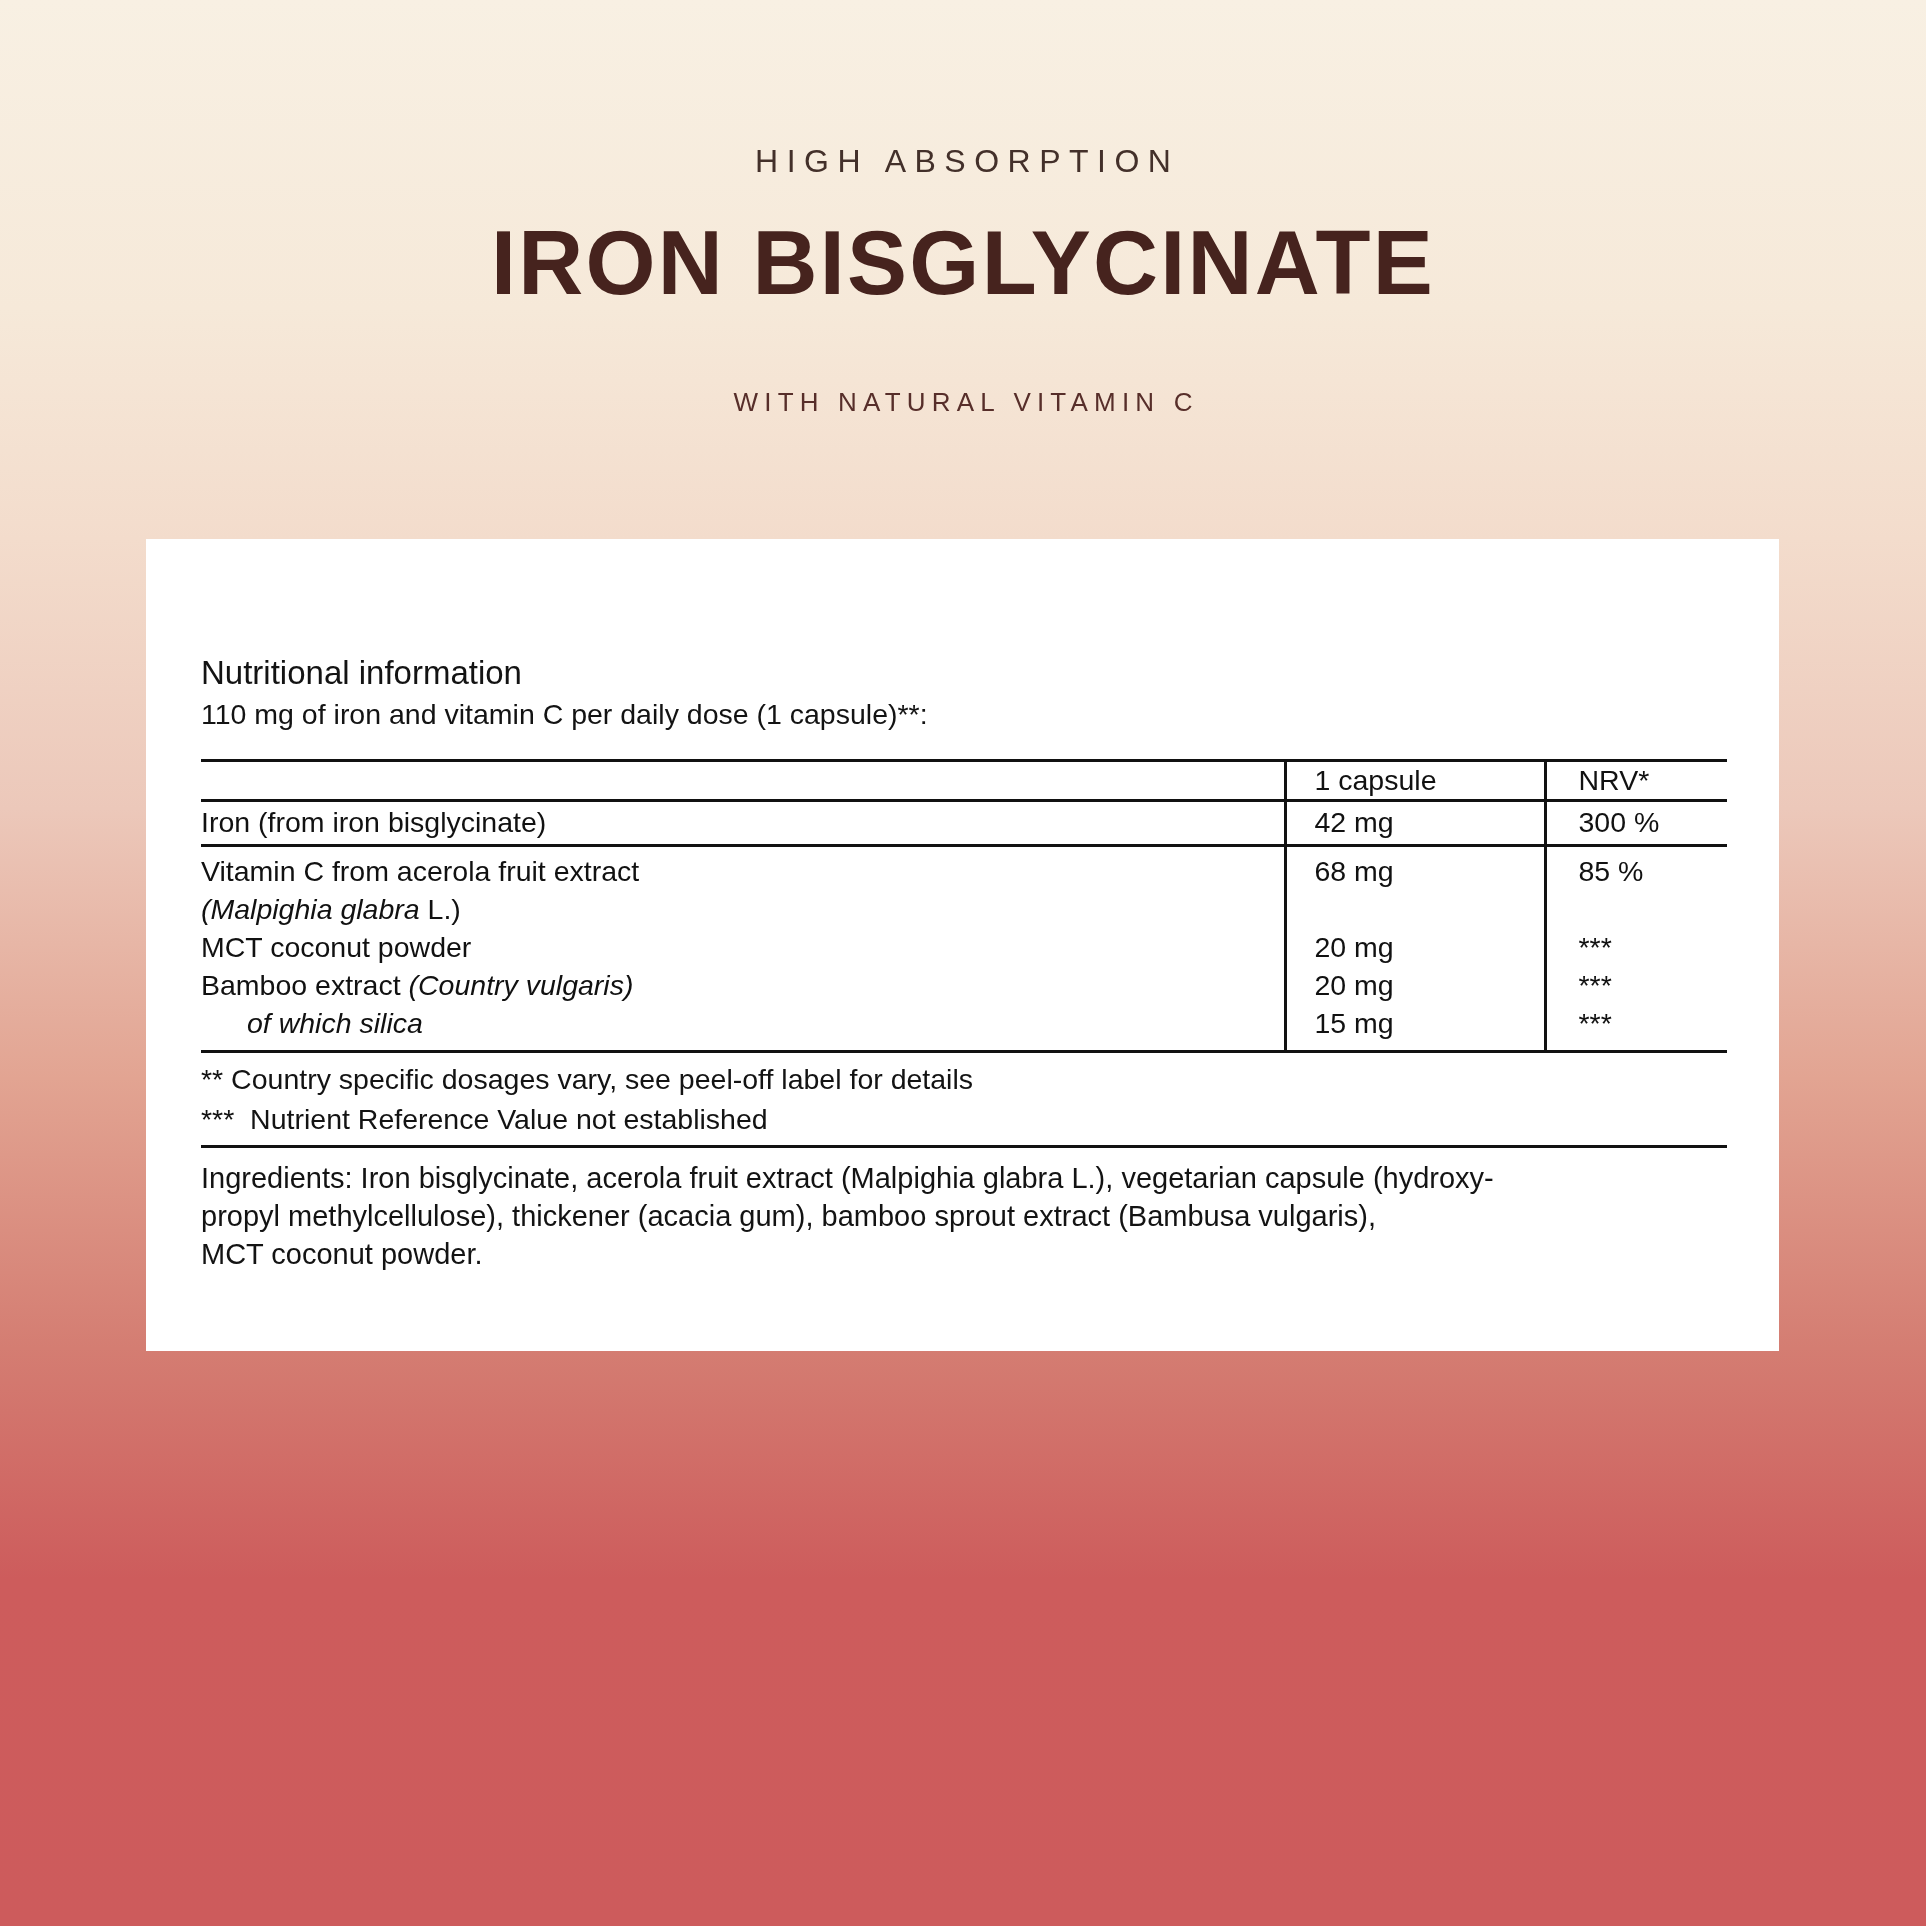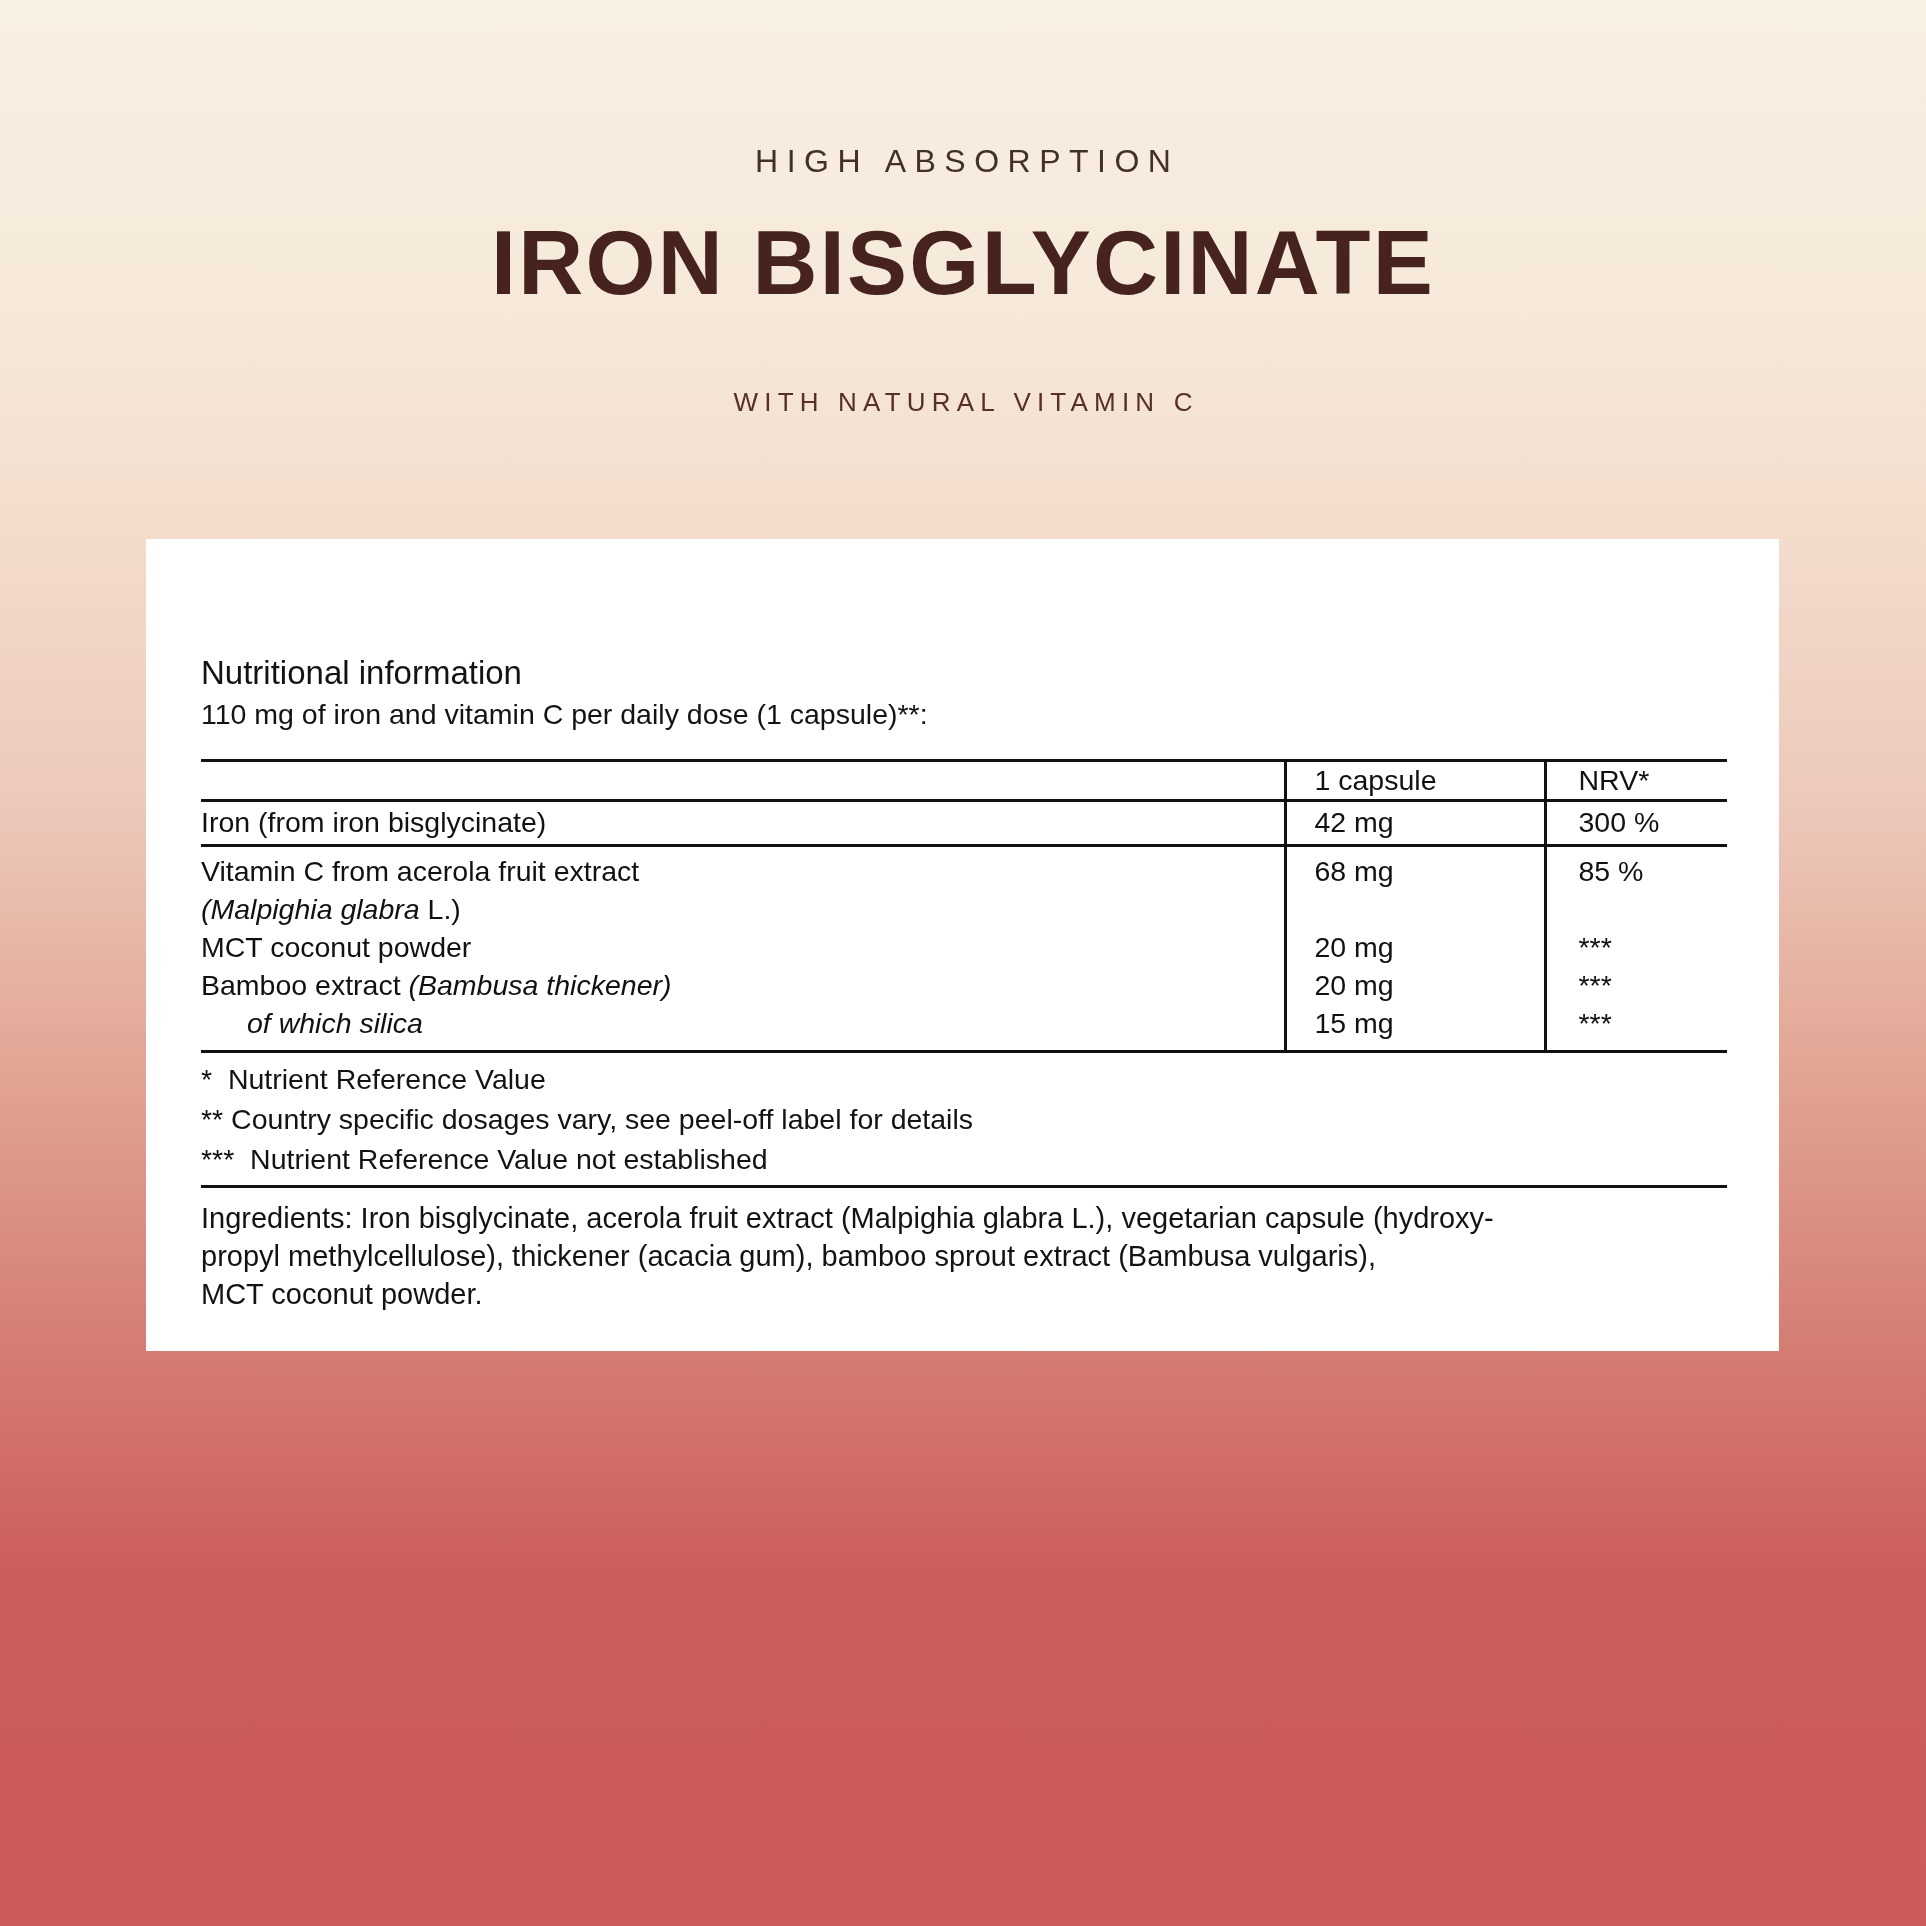"(Bambusa thickener)" i { text: Bambusa thickener -> Country vulgaris }
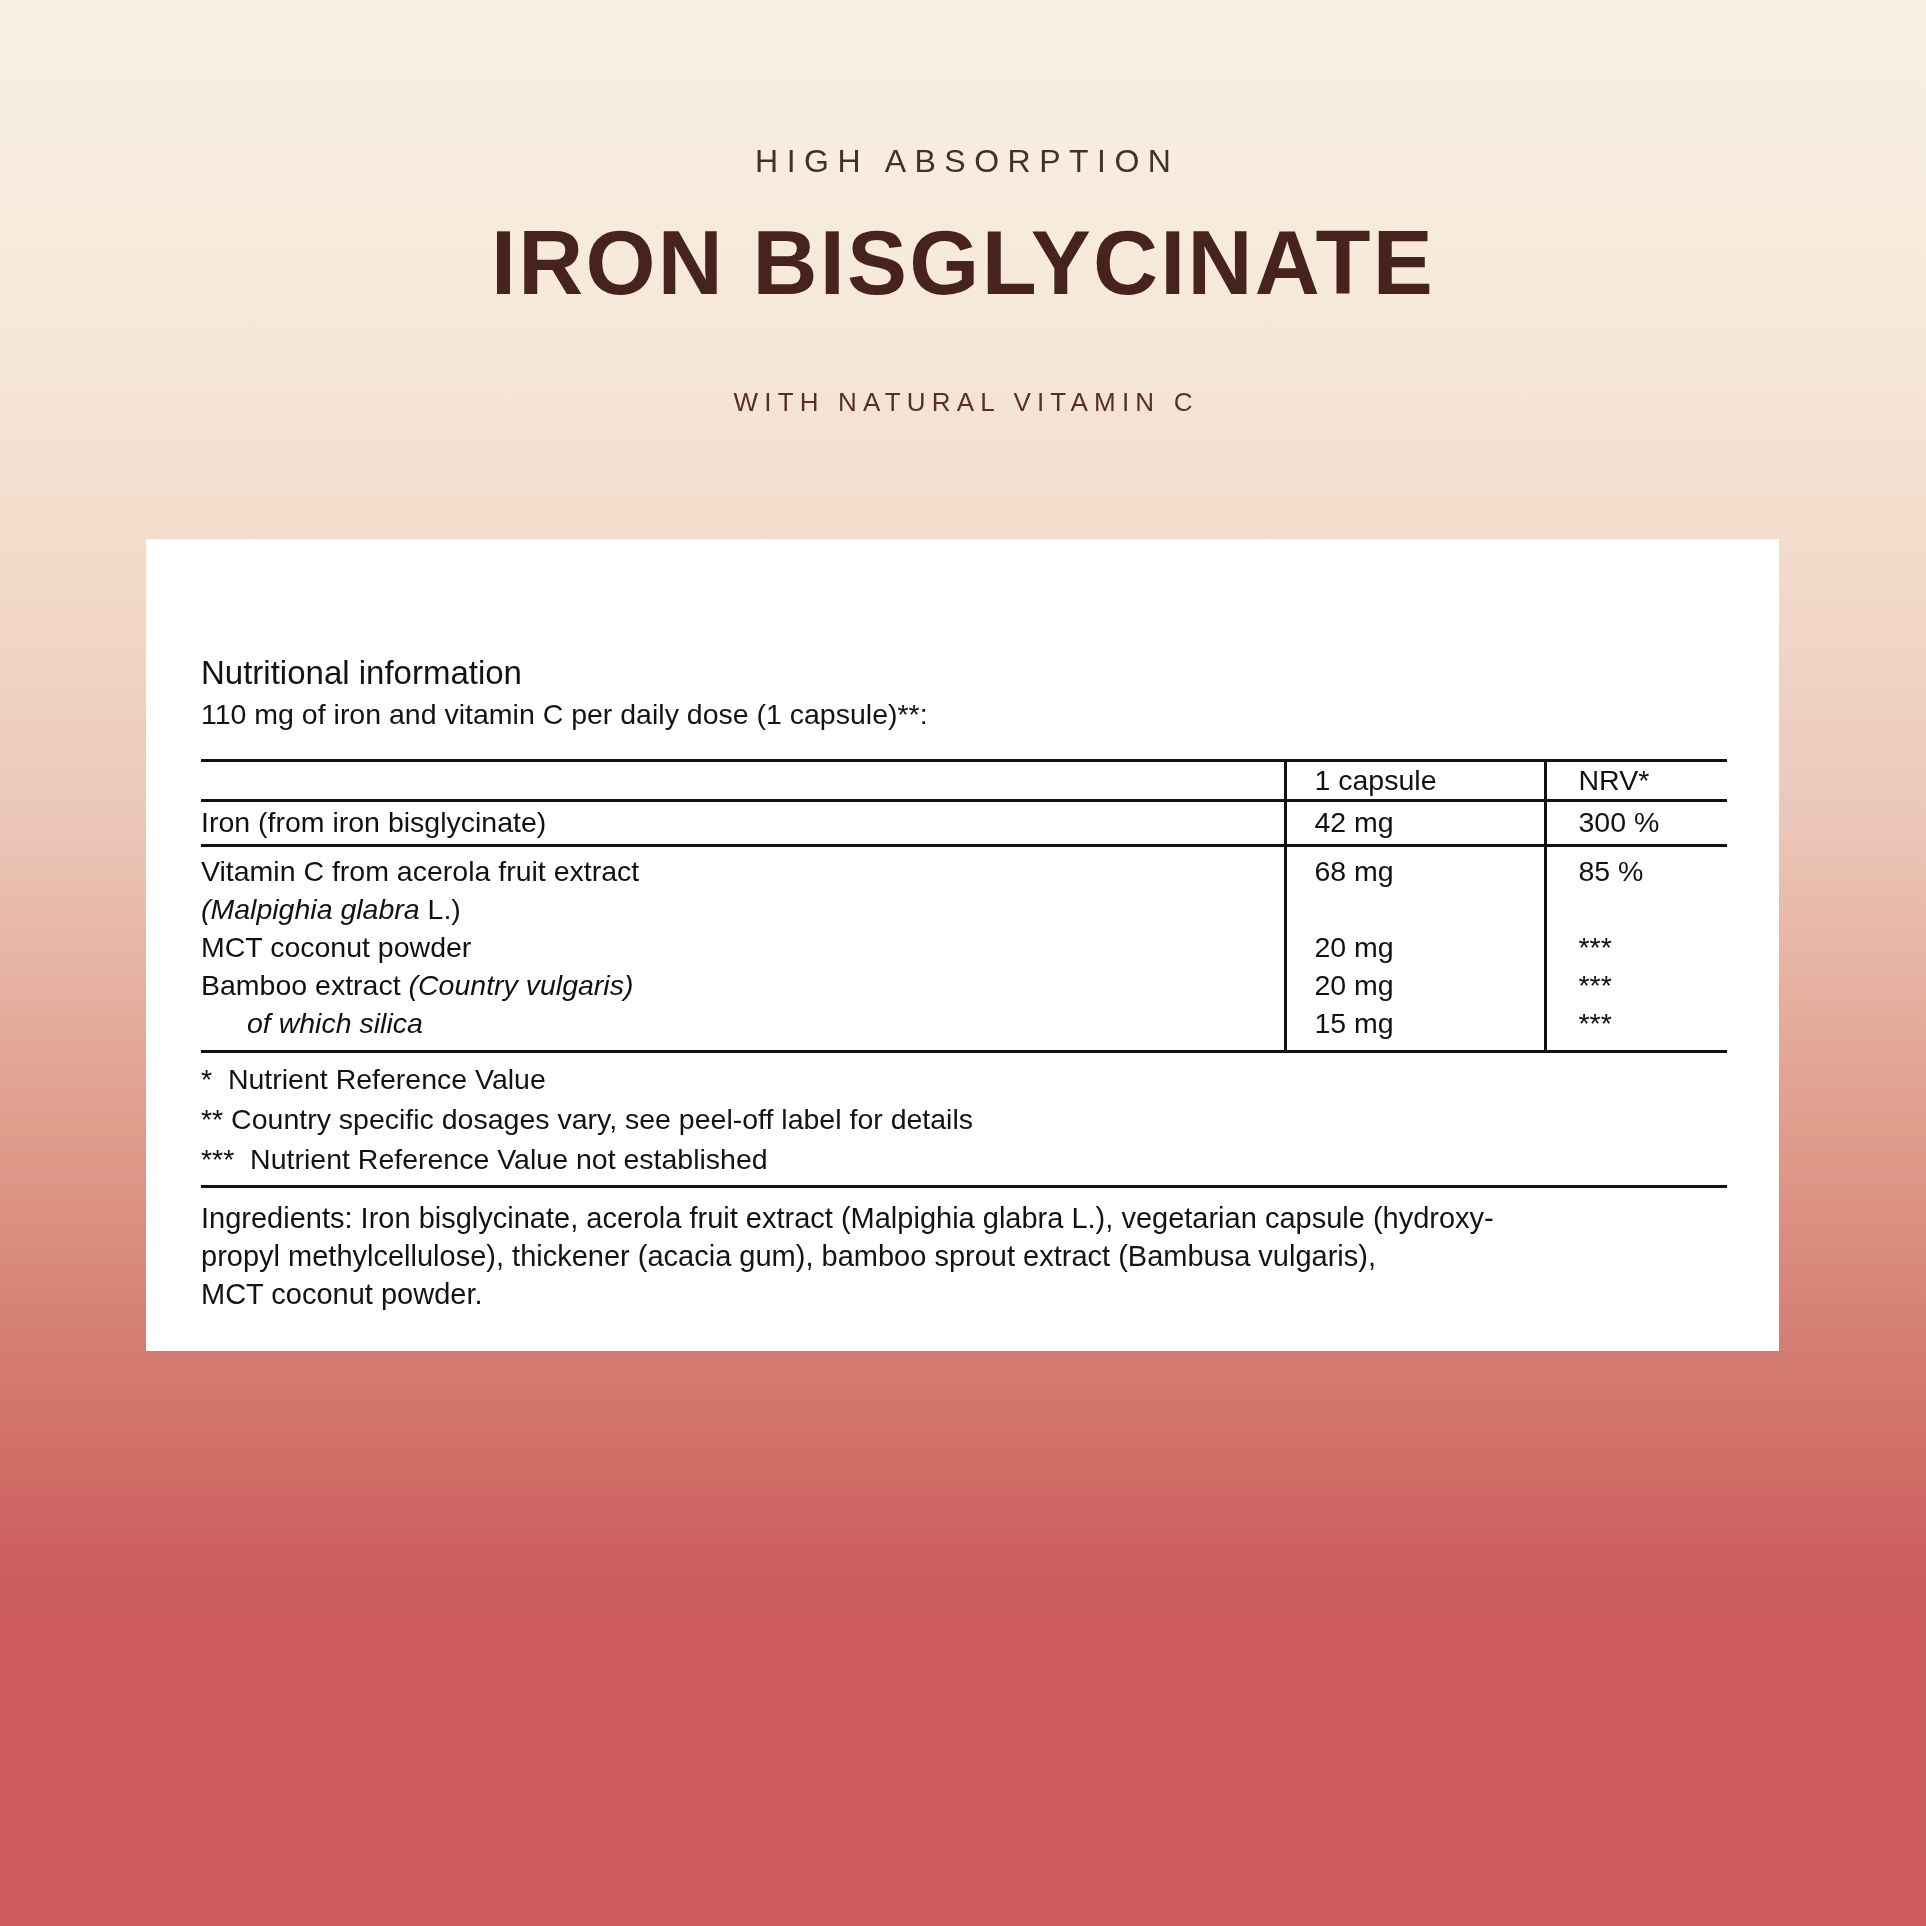"* Nutrient Reference Value" div.fn { html: <div>* Nutrient Reference Value</div> -> none }
